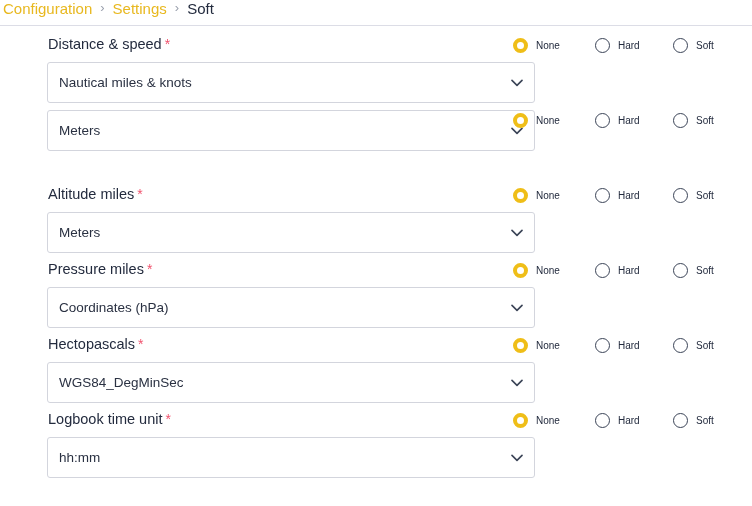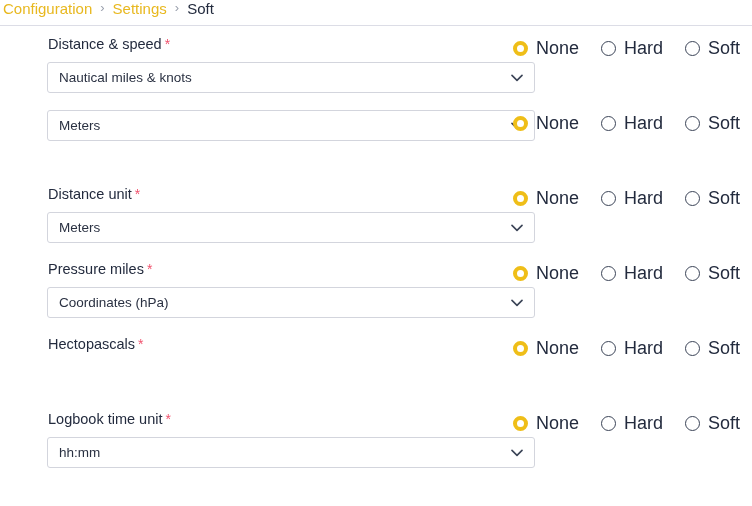"None" .radio-label { font-size: 18px -> 10px }
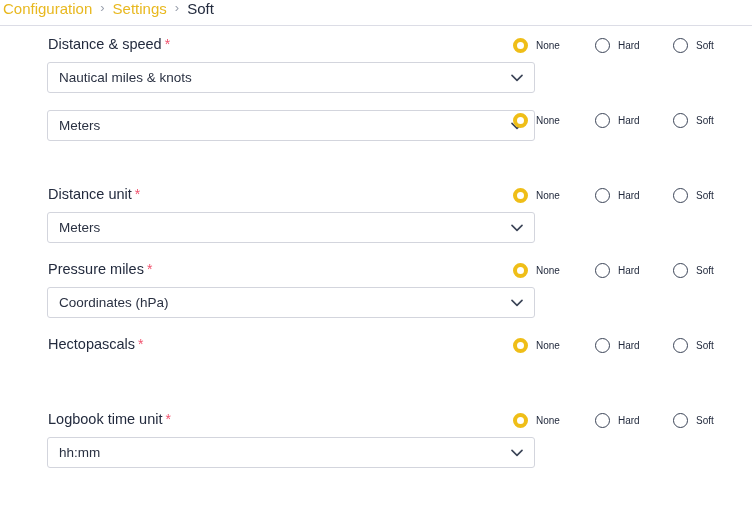"Nautical miles & knots" .select-box { height: 31px -> 41px }
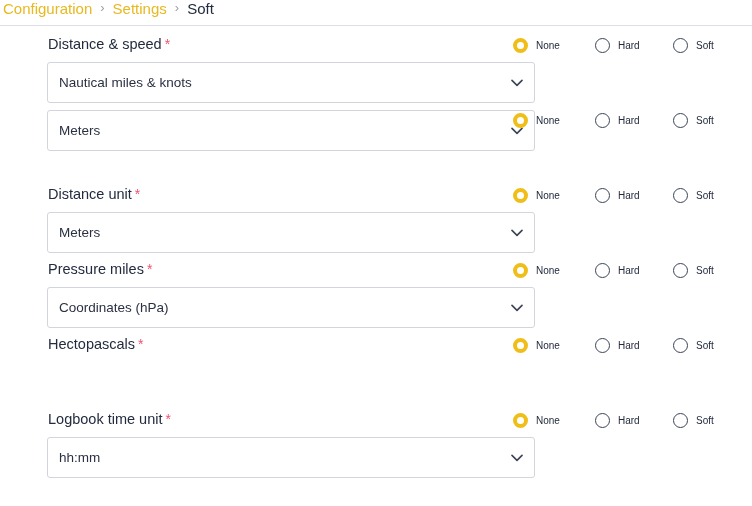"Distance unit" span { text: Distance unit -> Altitude miles }
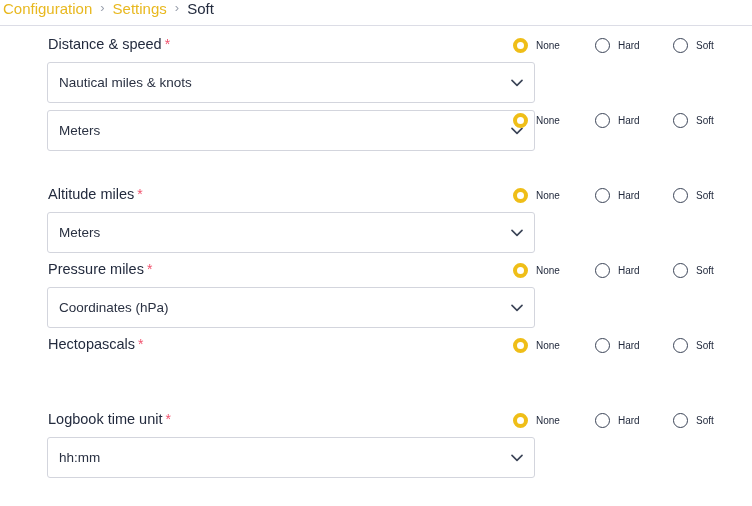"WGS84_DegMinSec" div.select-box { html: none -> <div> <span>WGS84_DegMinSec</span> <span> <svg> <path></path> </svg> </span> </div> }
